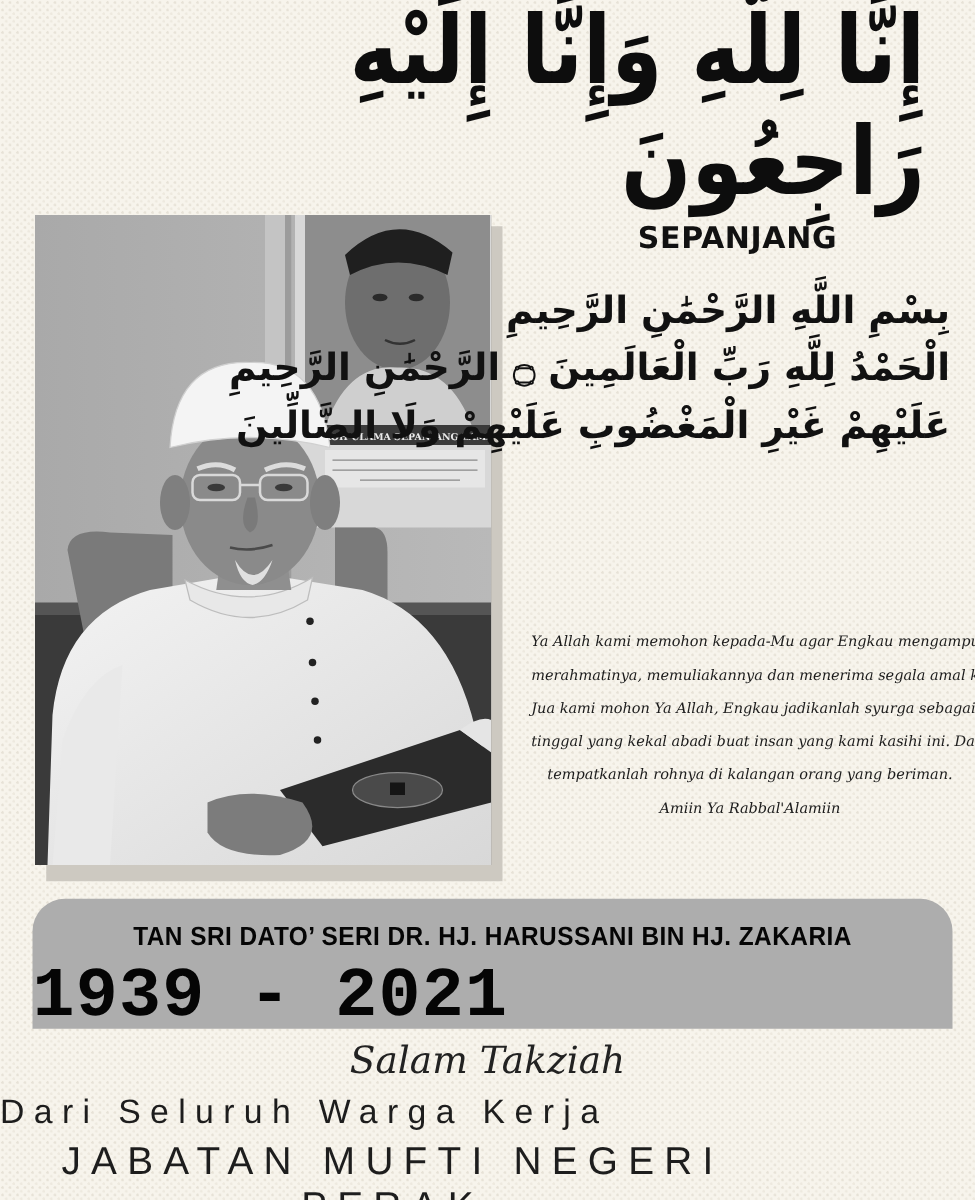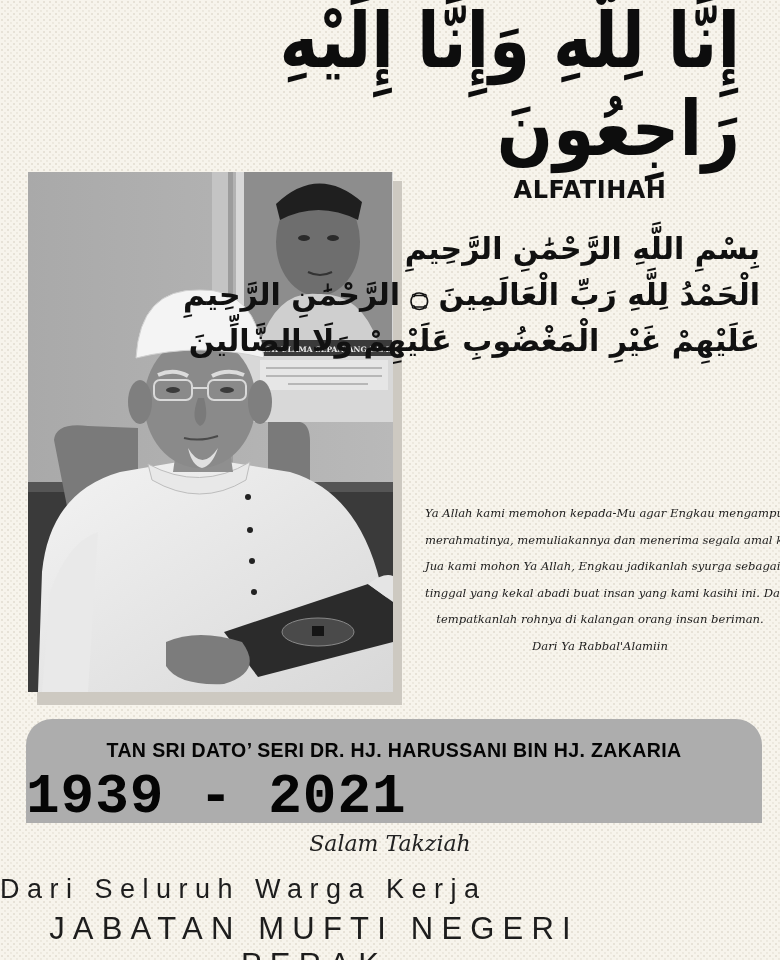"ALFATIHAH" div.fatihah-title { text: ALFATIHAH -> SEPANJANG }
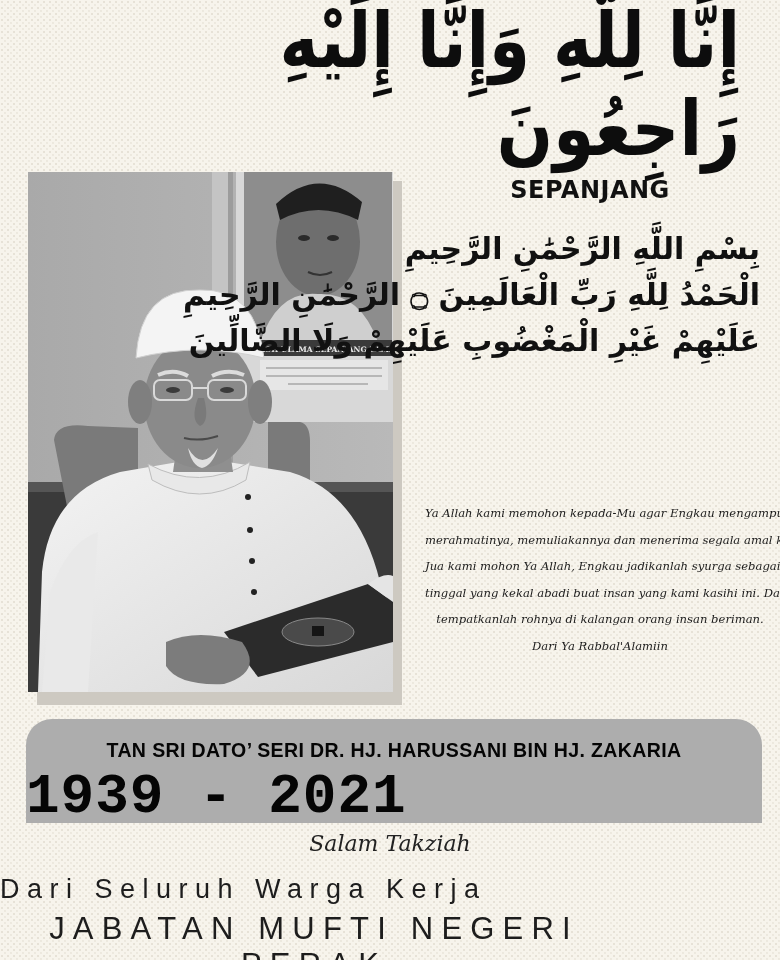"tempatkanlah rohnya di kalangan orang" div.line { text: insan -> yang }
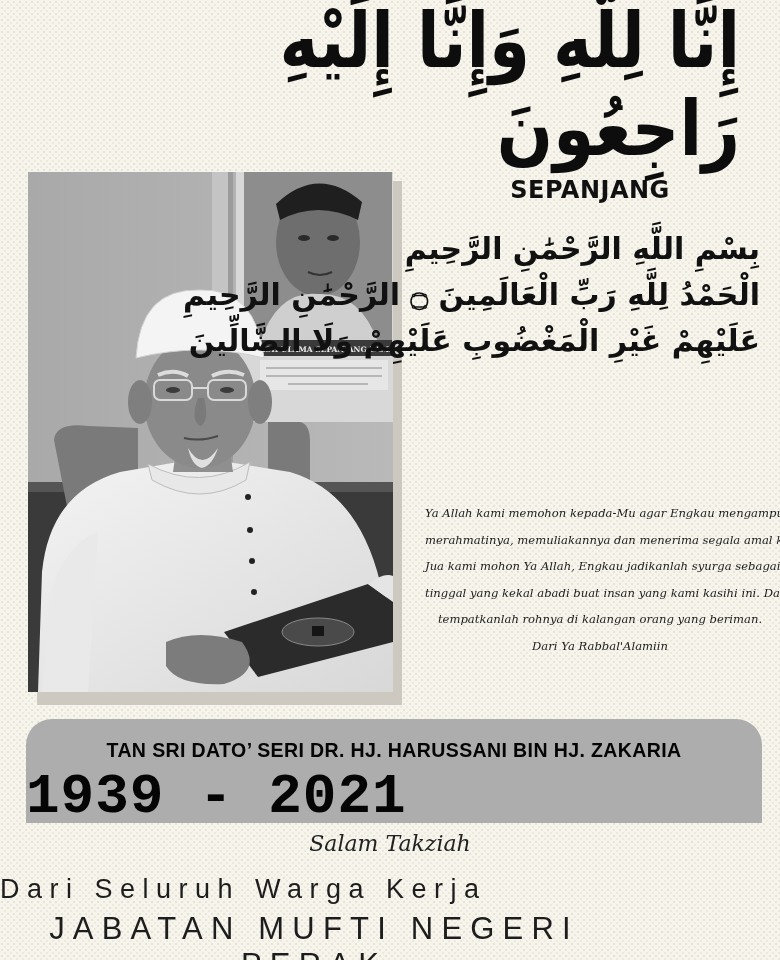"Dari Ya Rabbal'Alamiin" div.line { text: Dari -> Amiin }
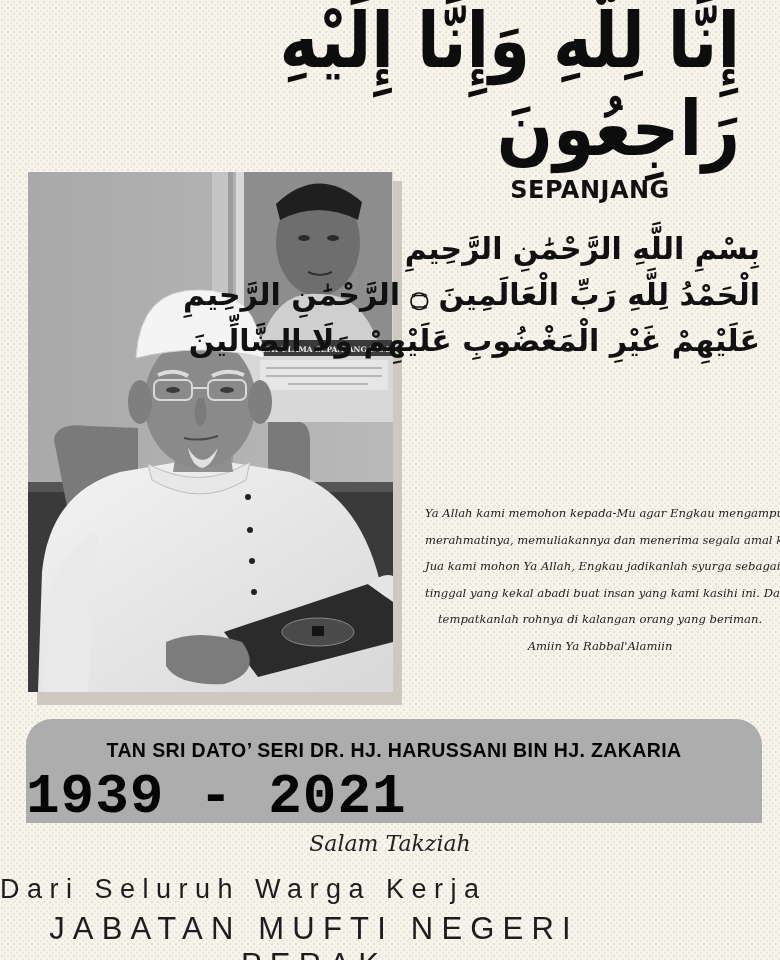"Salam Takziah" .salam { font-size: 22px -> 30px }
